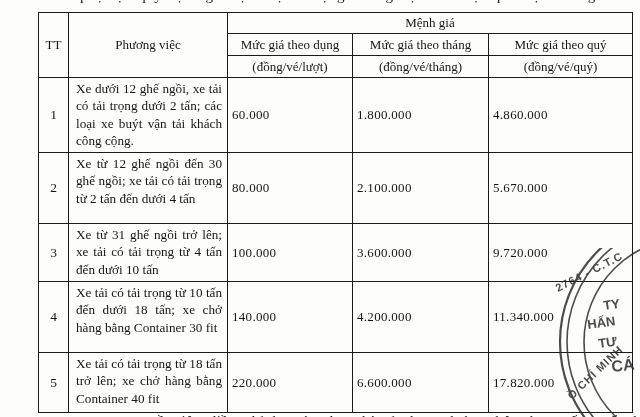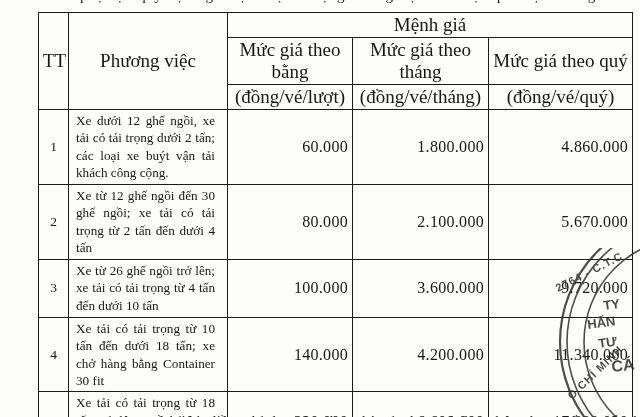"Mệnh giá" .hcell { font-size: 19px -> 13px }
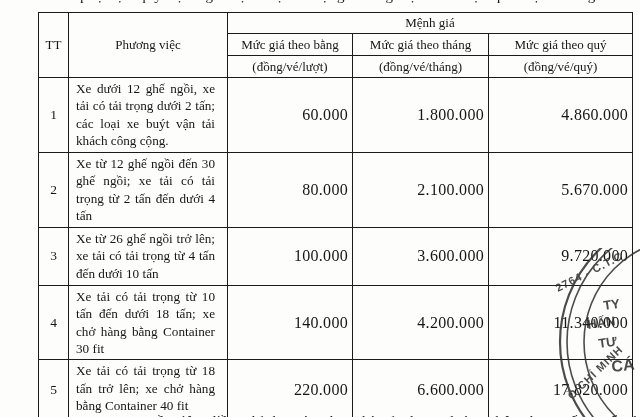"Mức giá theo bằng" th.hcell { text: bằng -> dụng }
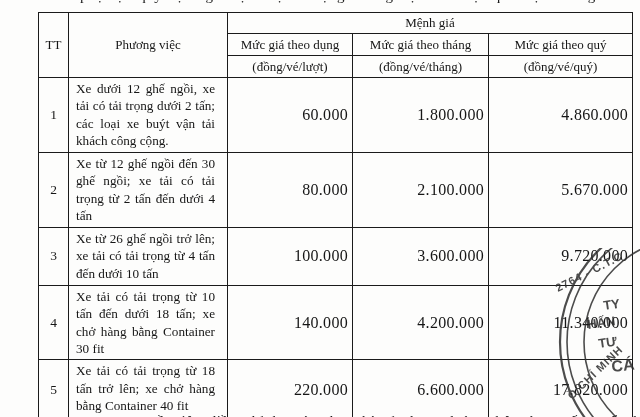"Xe dưới 12 ghế ngồi," td.desc { padding: 2px 12px 2px 7px -> 2px 5px 2px 7px }
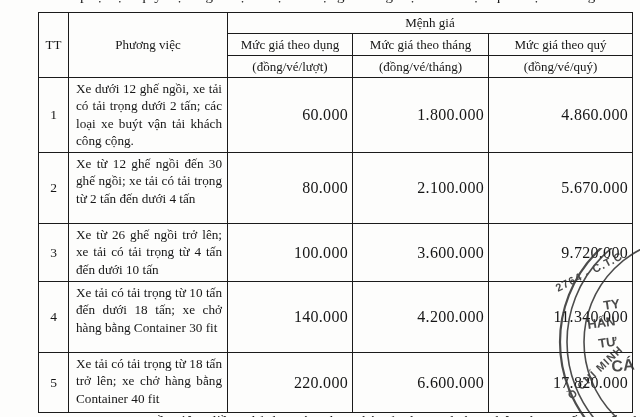"60.000" td.val { font-size: 16px -> 13px; text-align: right -> left }
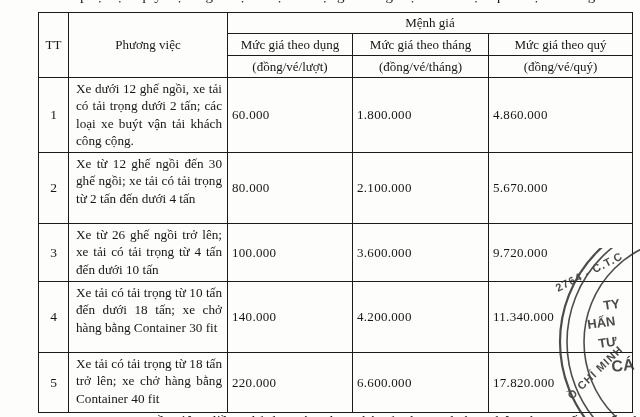"Xe từ 26 ghế ngồi" td.desc { text: 26 -> 31 }
